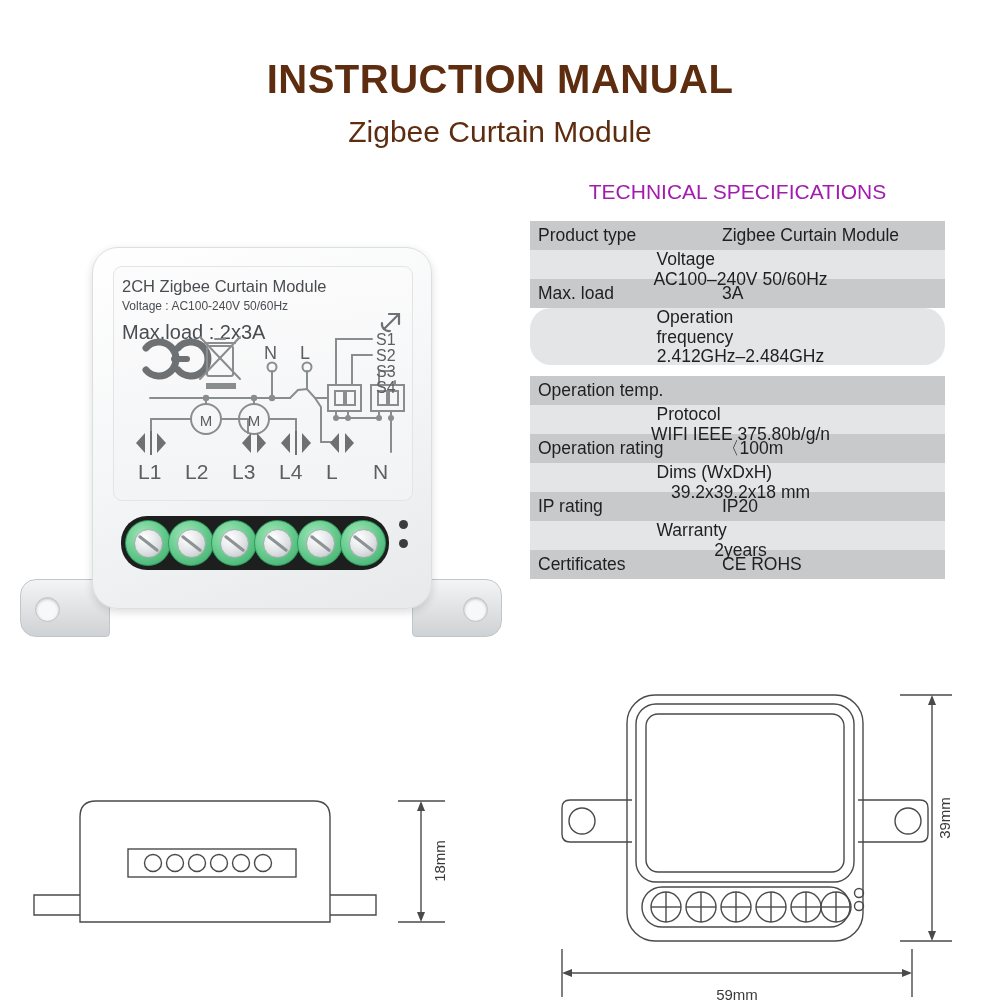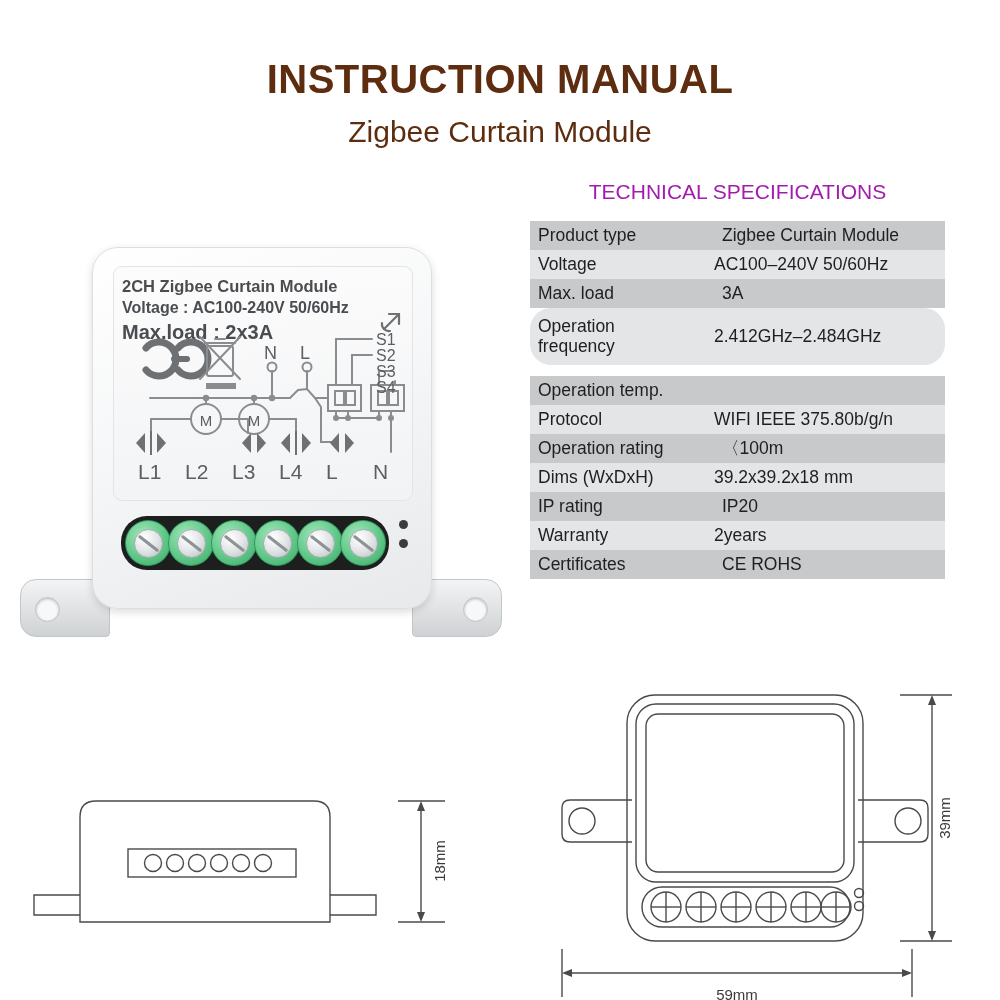"Voltage" .spec-row.light { flex-direction: none -> column }
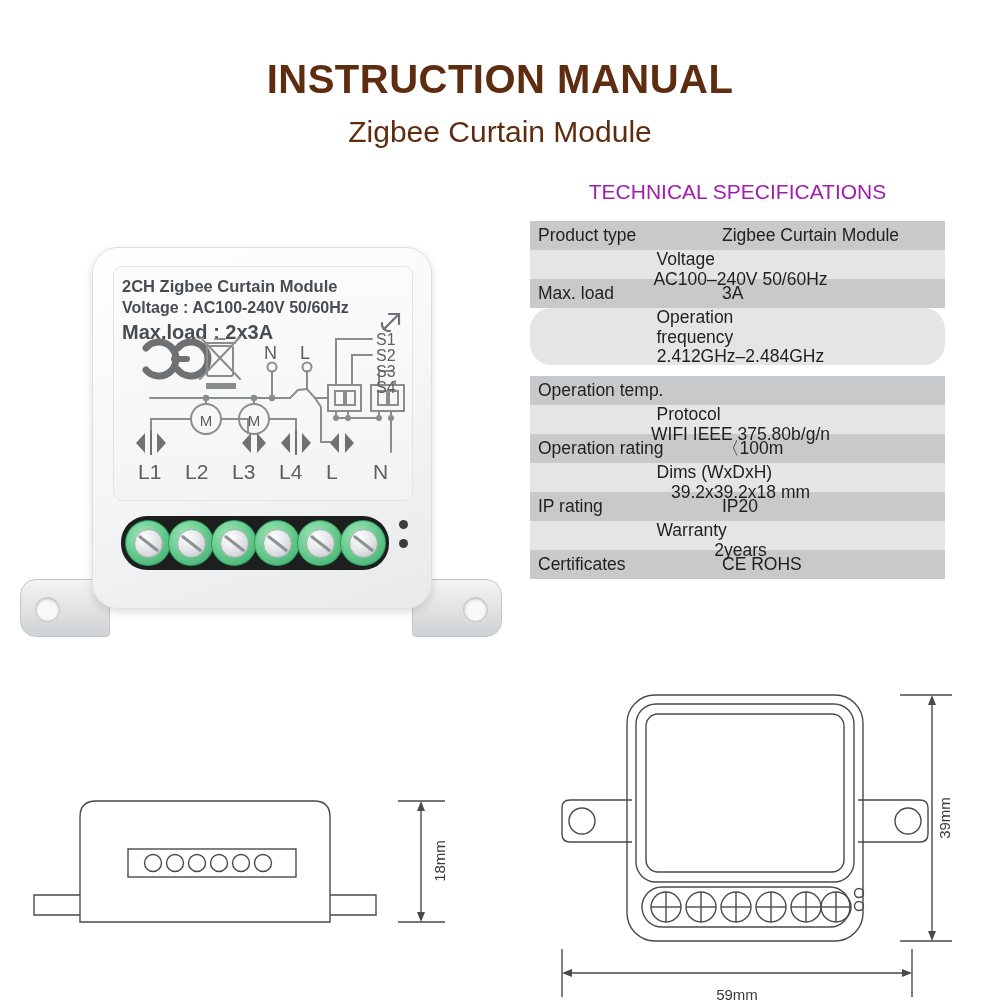"2CH Zigbee Curtain Module" .lbl-line { font-weight: bold -> none }
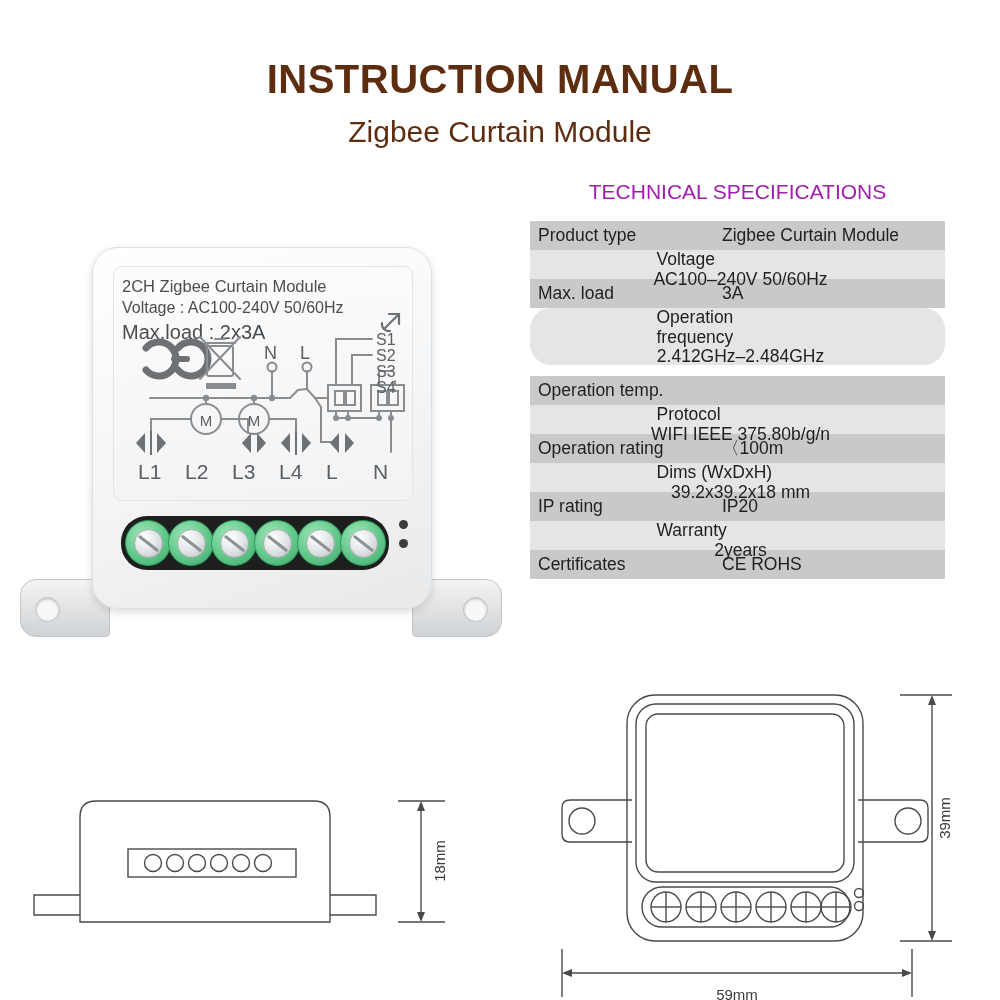"Voltage : AC100-240V 50/60Hz" #lbl-2 { font-size: 16px -> 12px }
